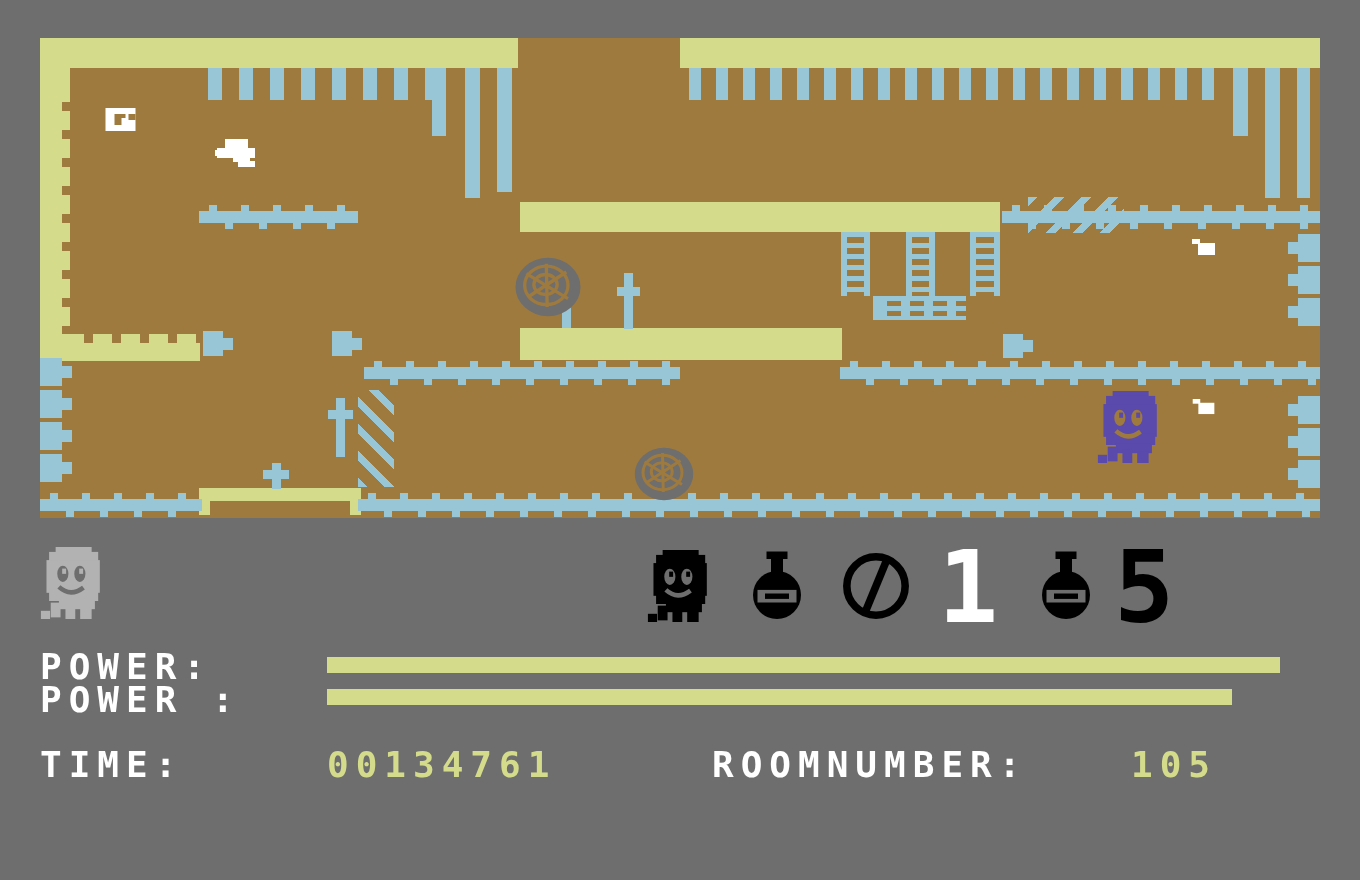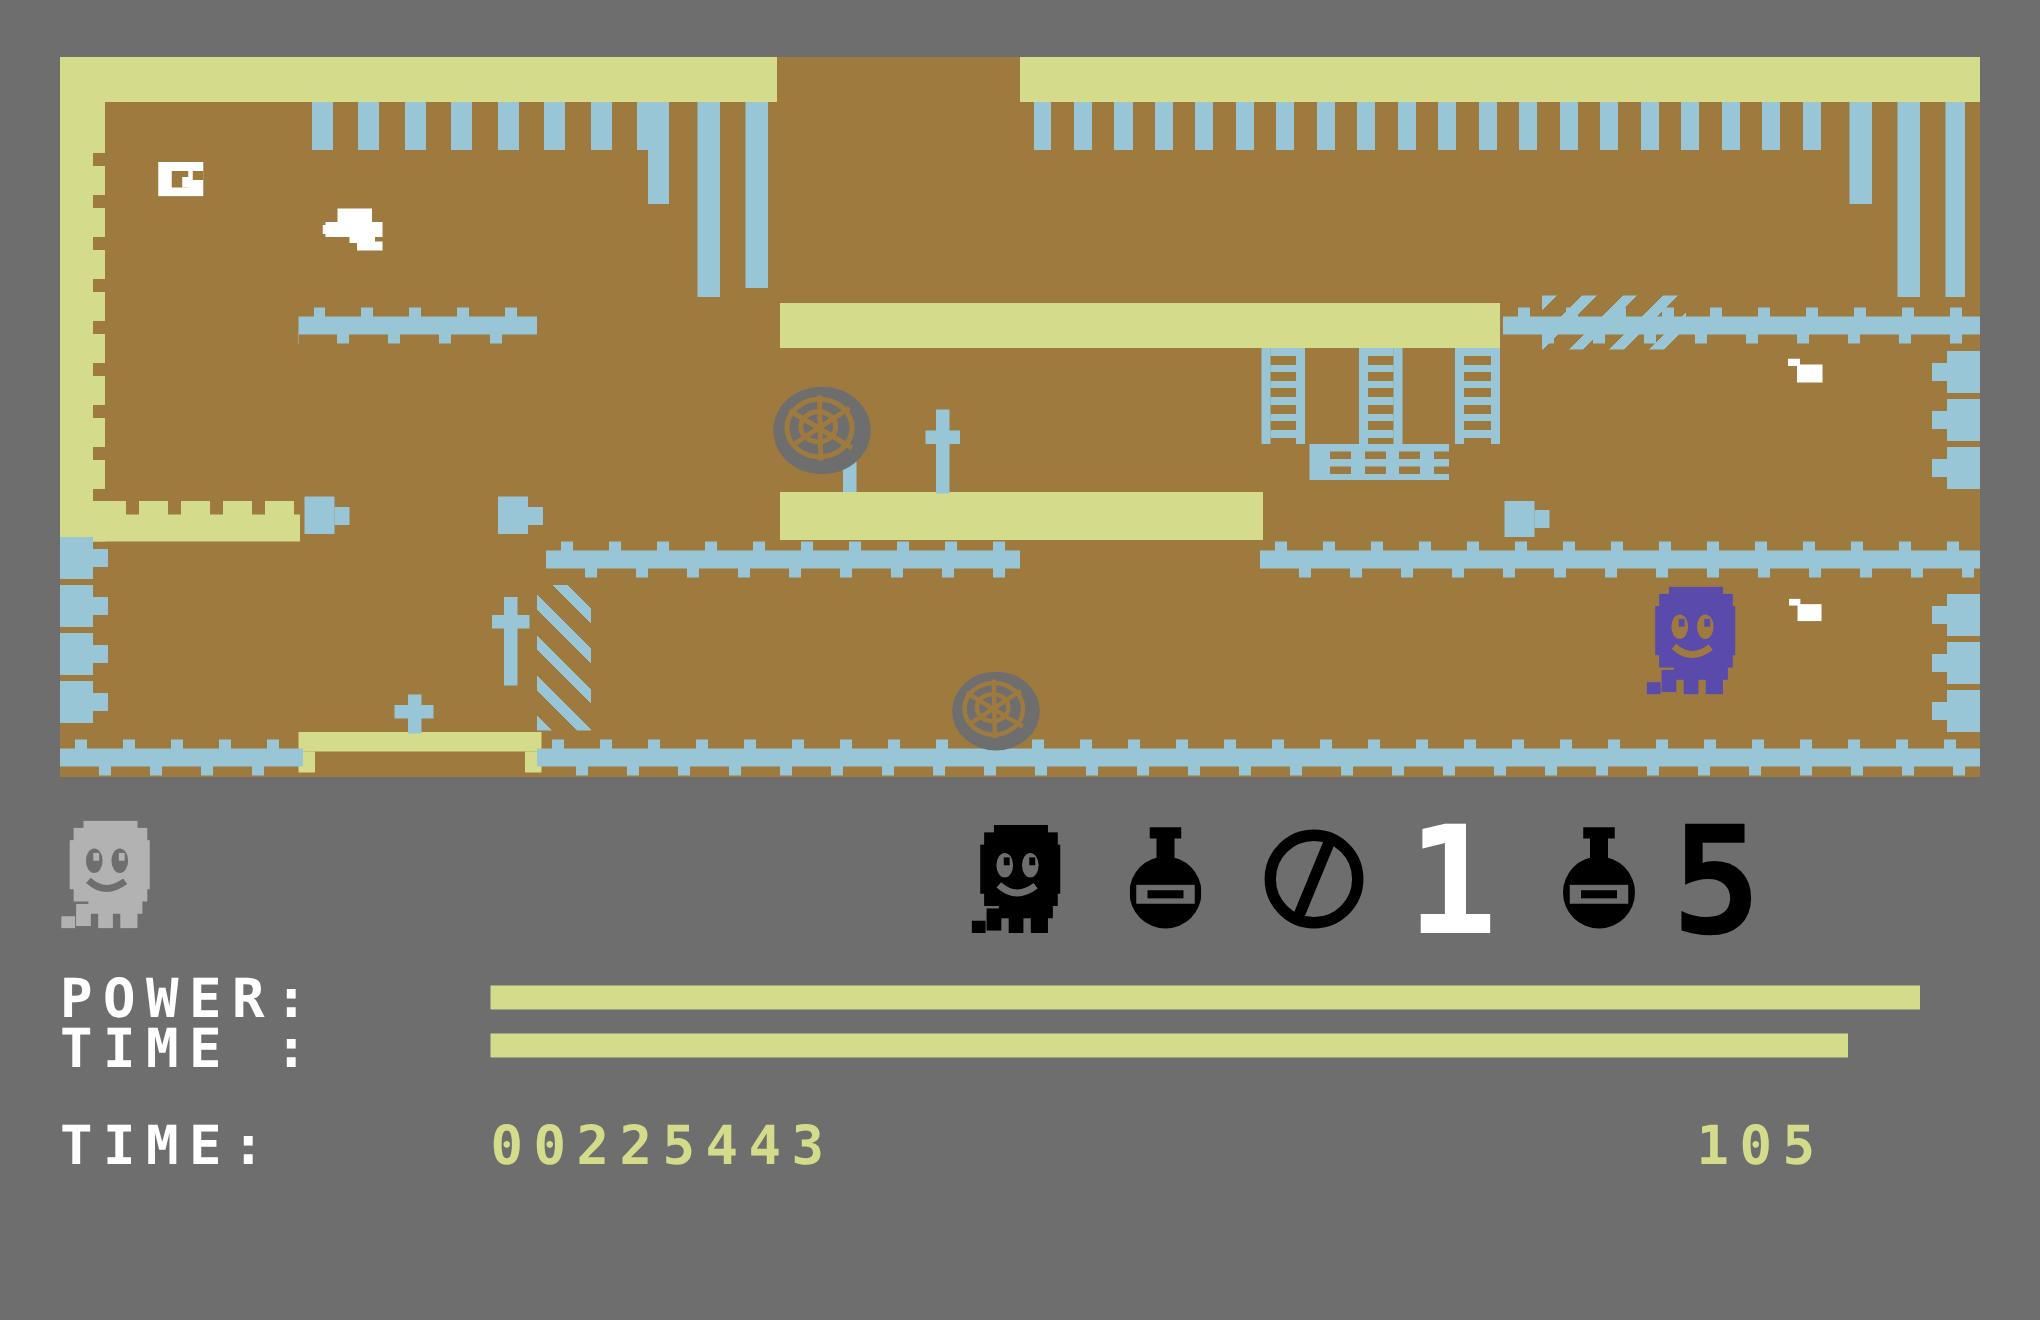"TIME :" div.abs { text: TIME -> POWER }
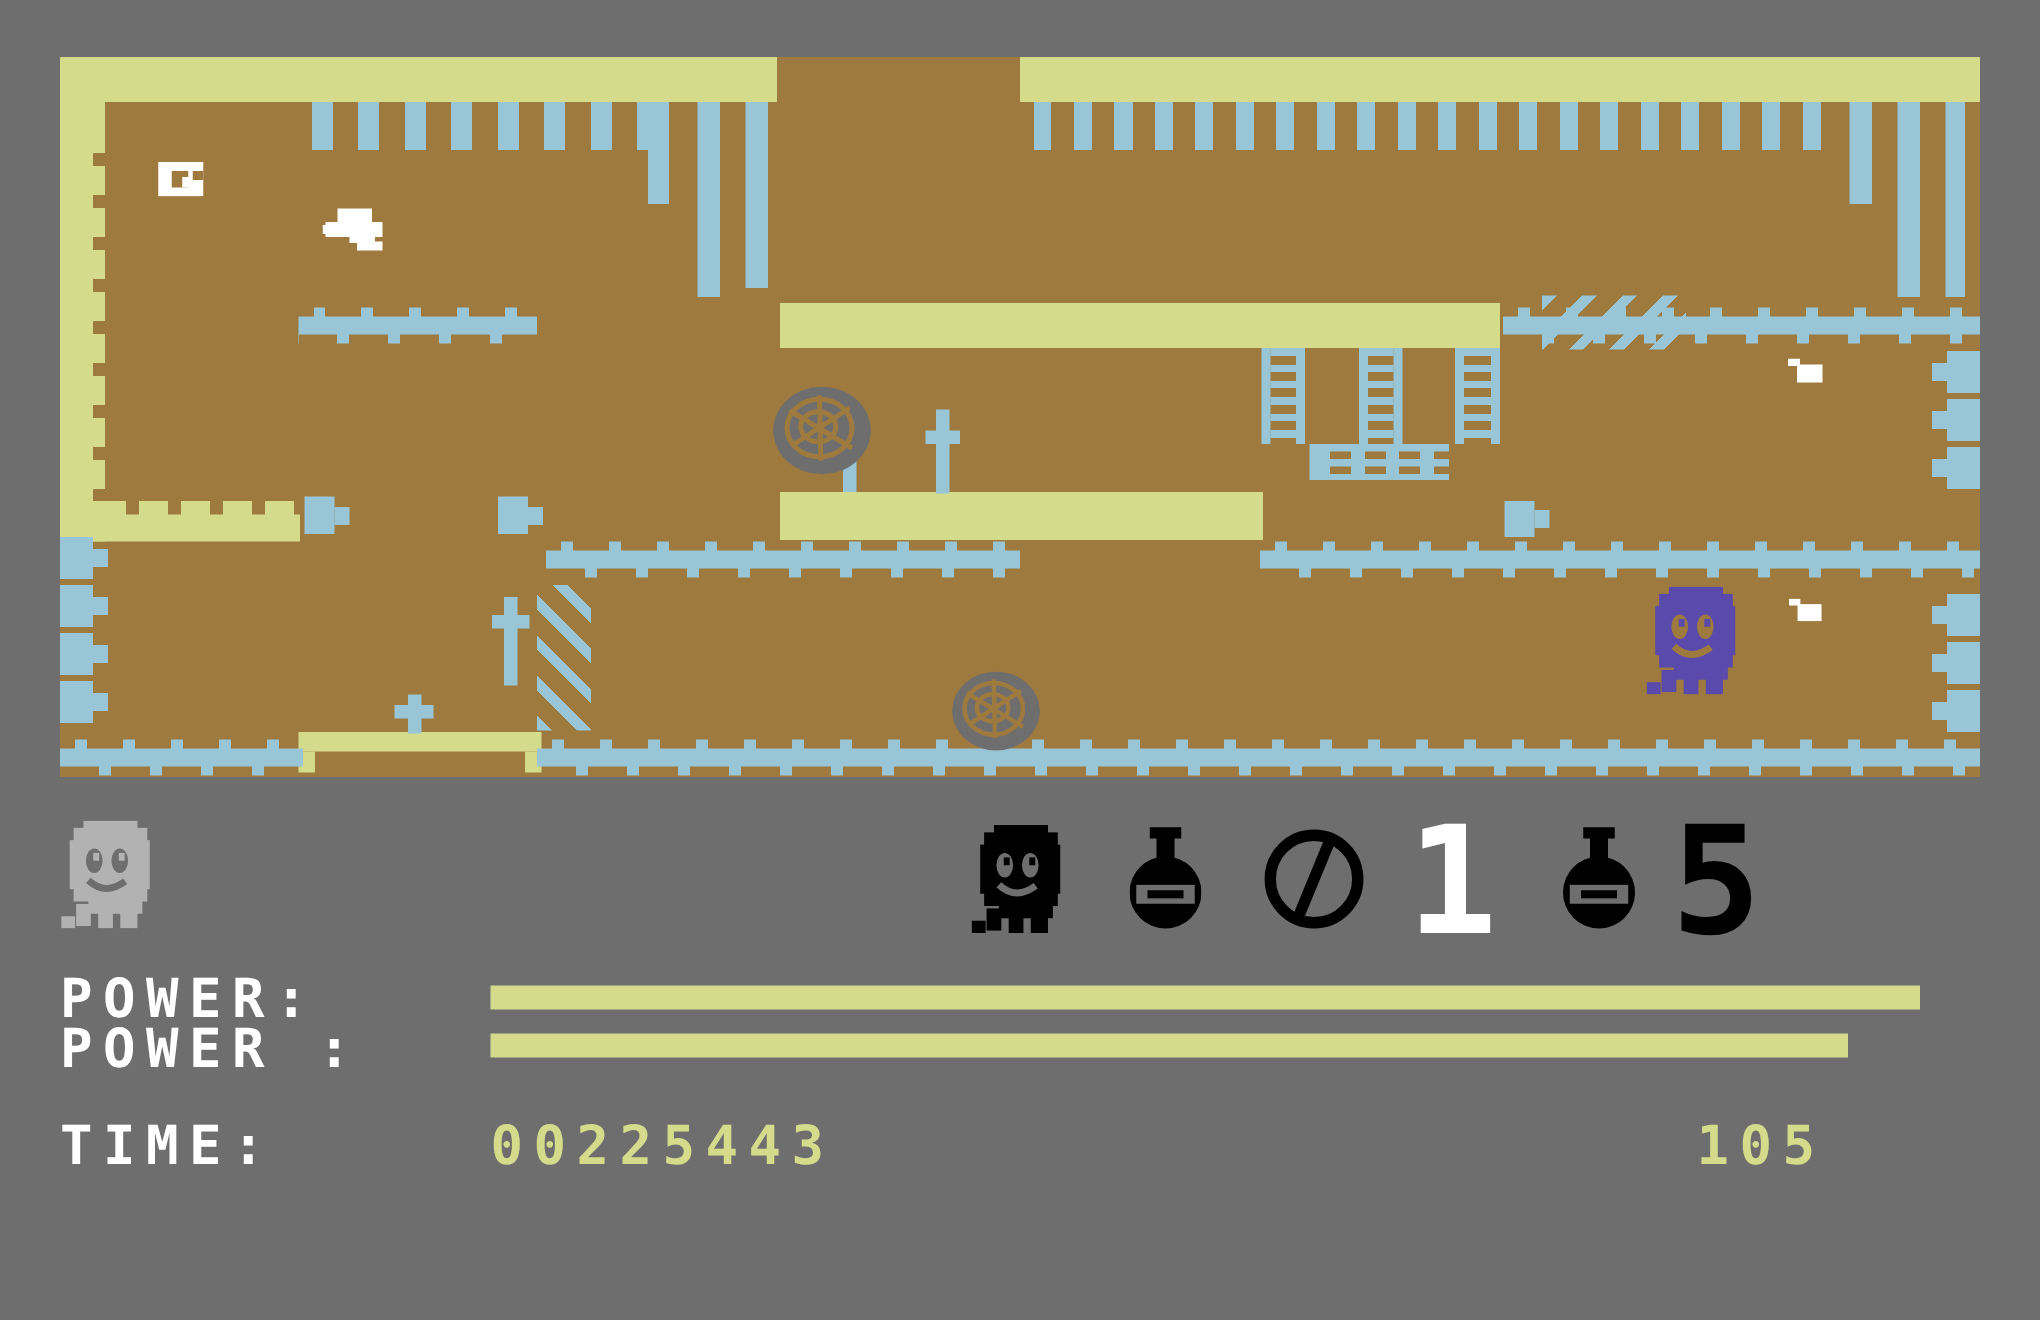"00225443" div.abs { text: 00225443 -> 00134761 }
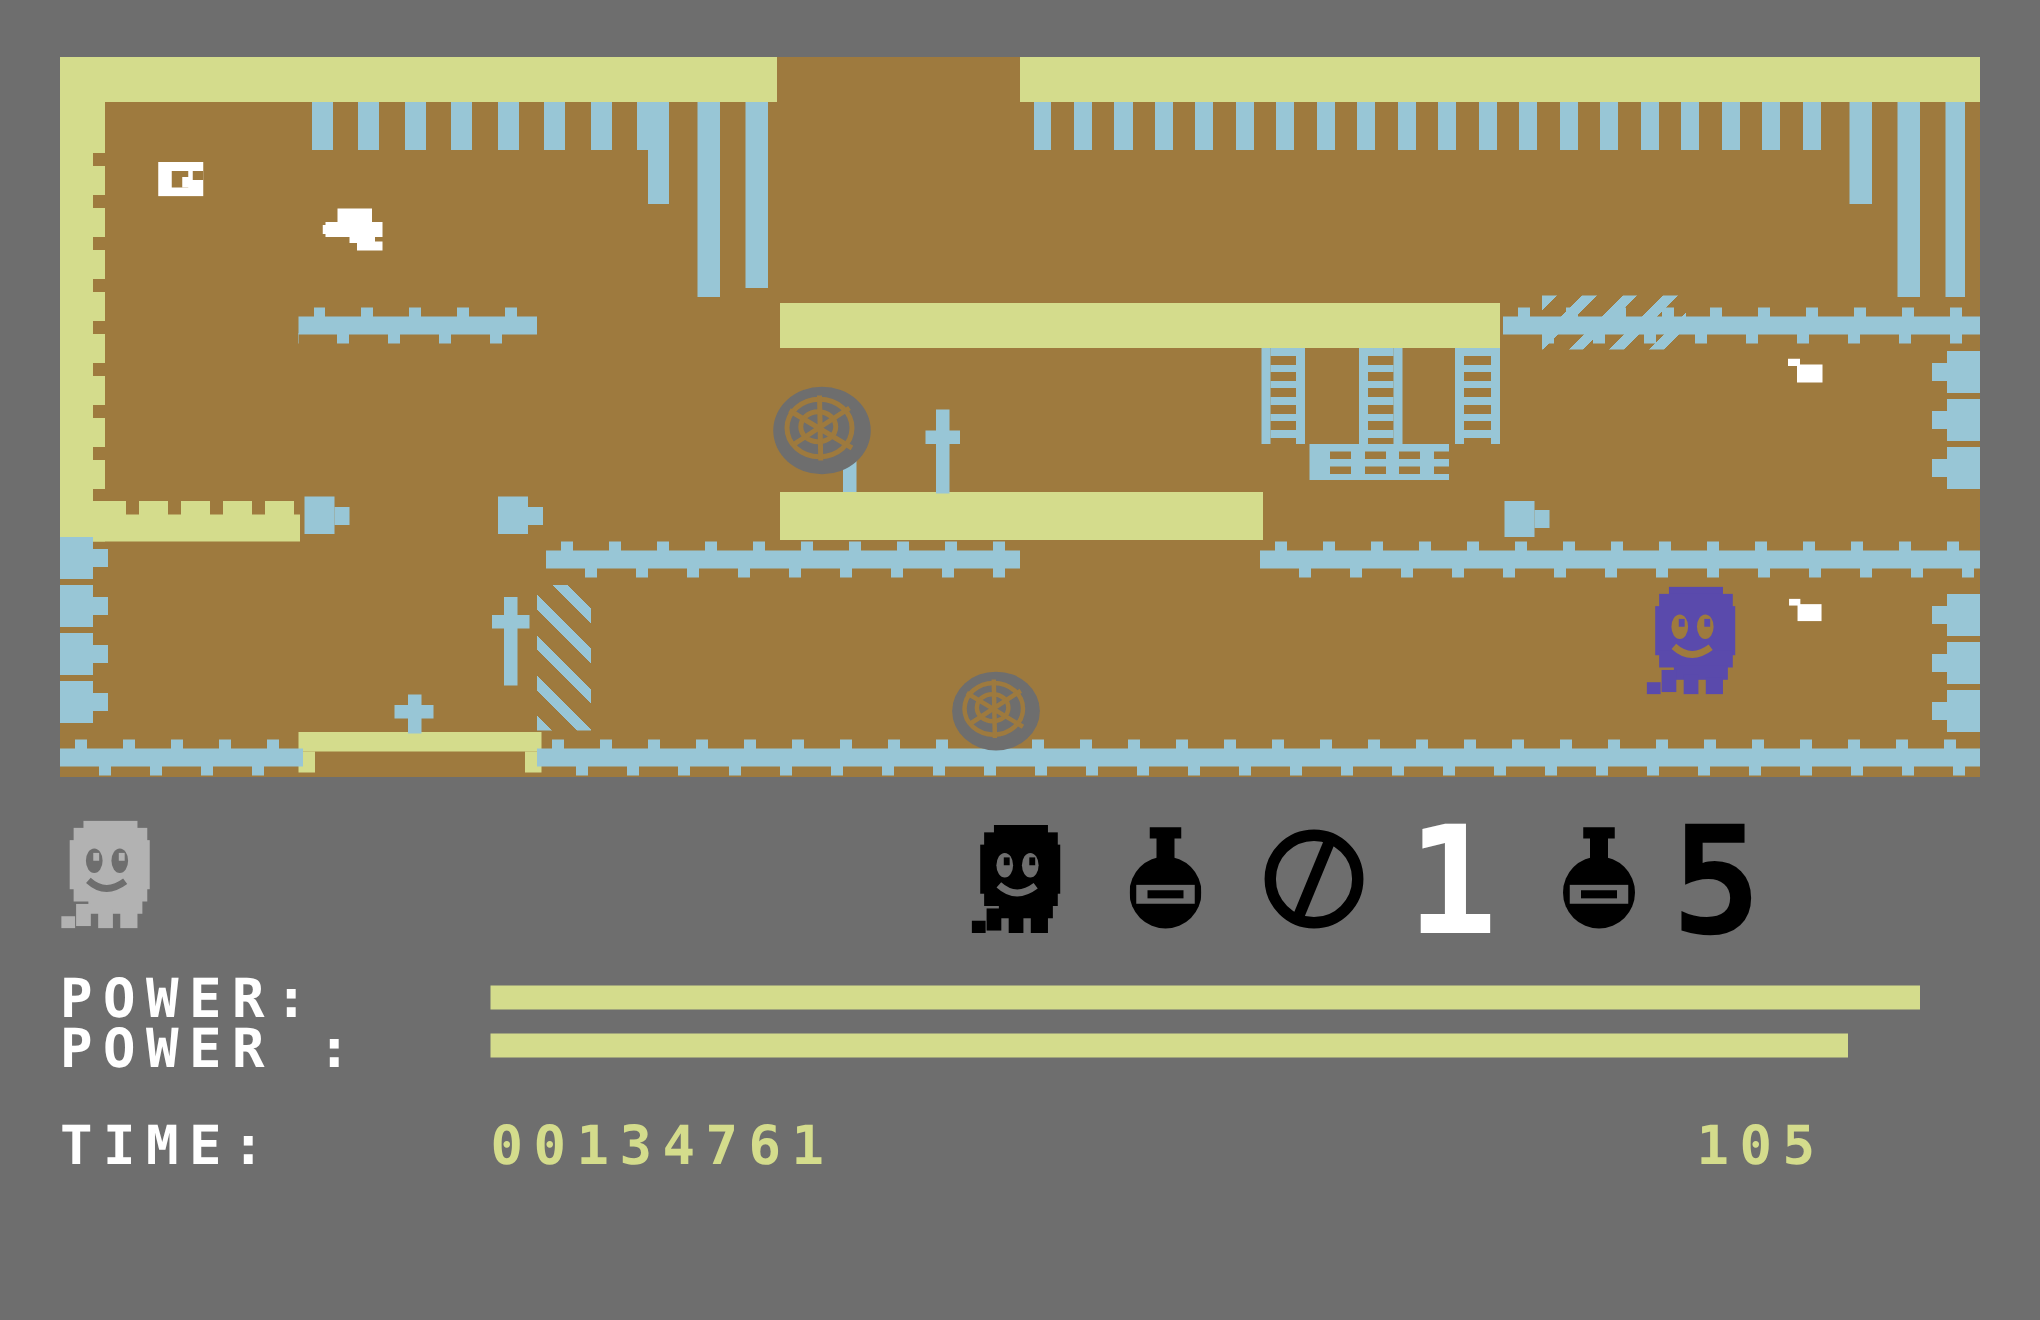"ROOMNUMBER:" div.abs { html: none -> <div>ROOMNUMBER:</div> }
